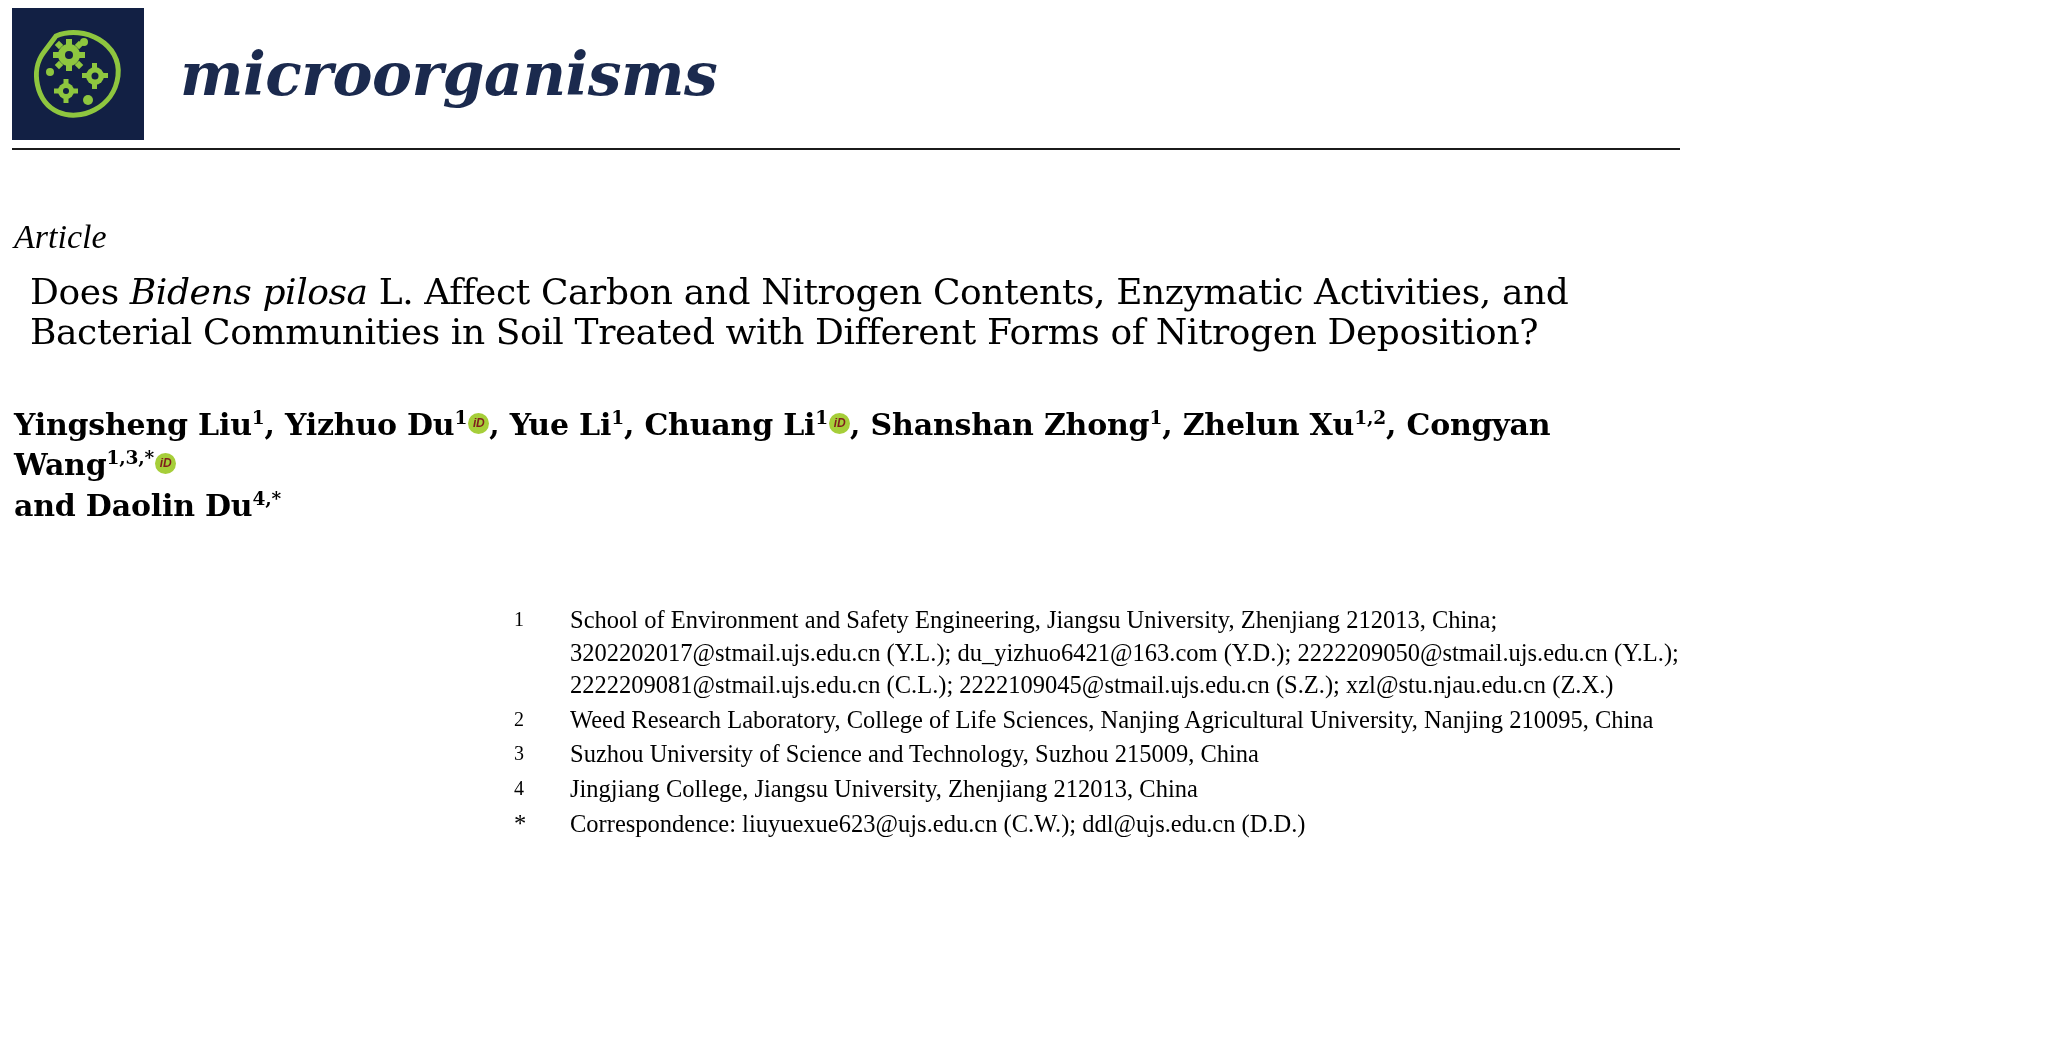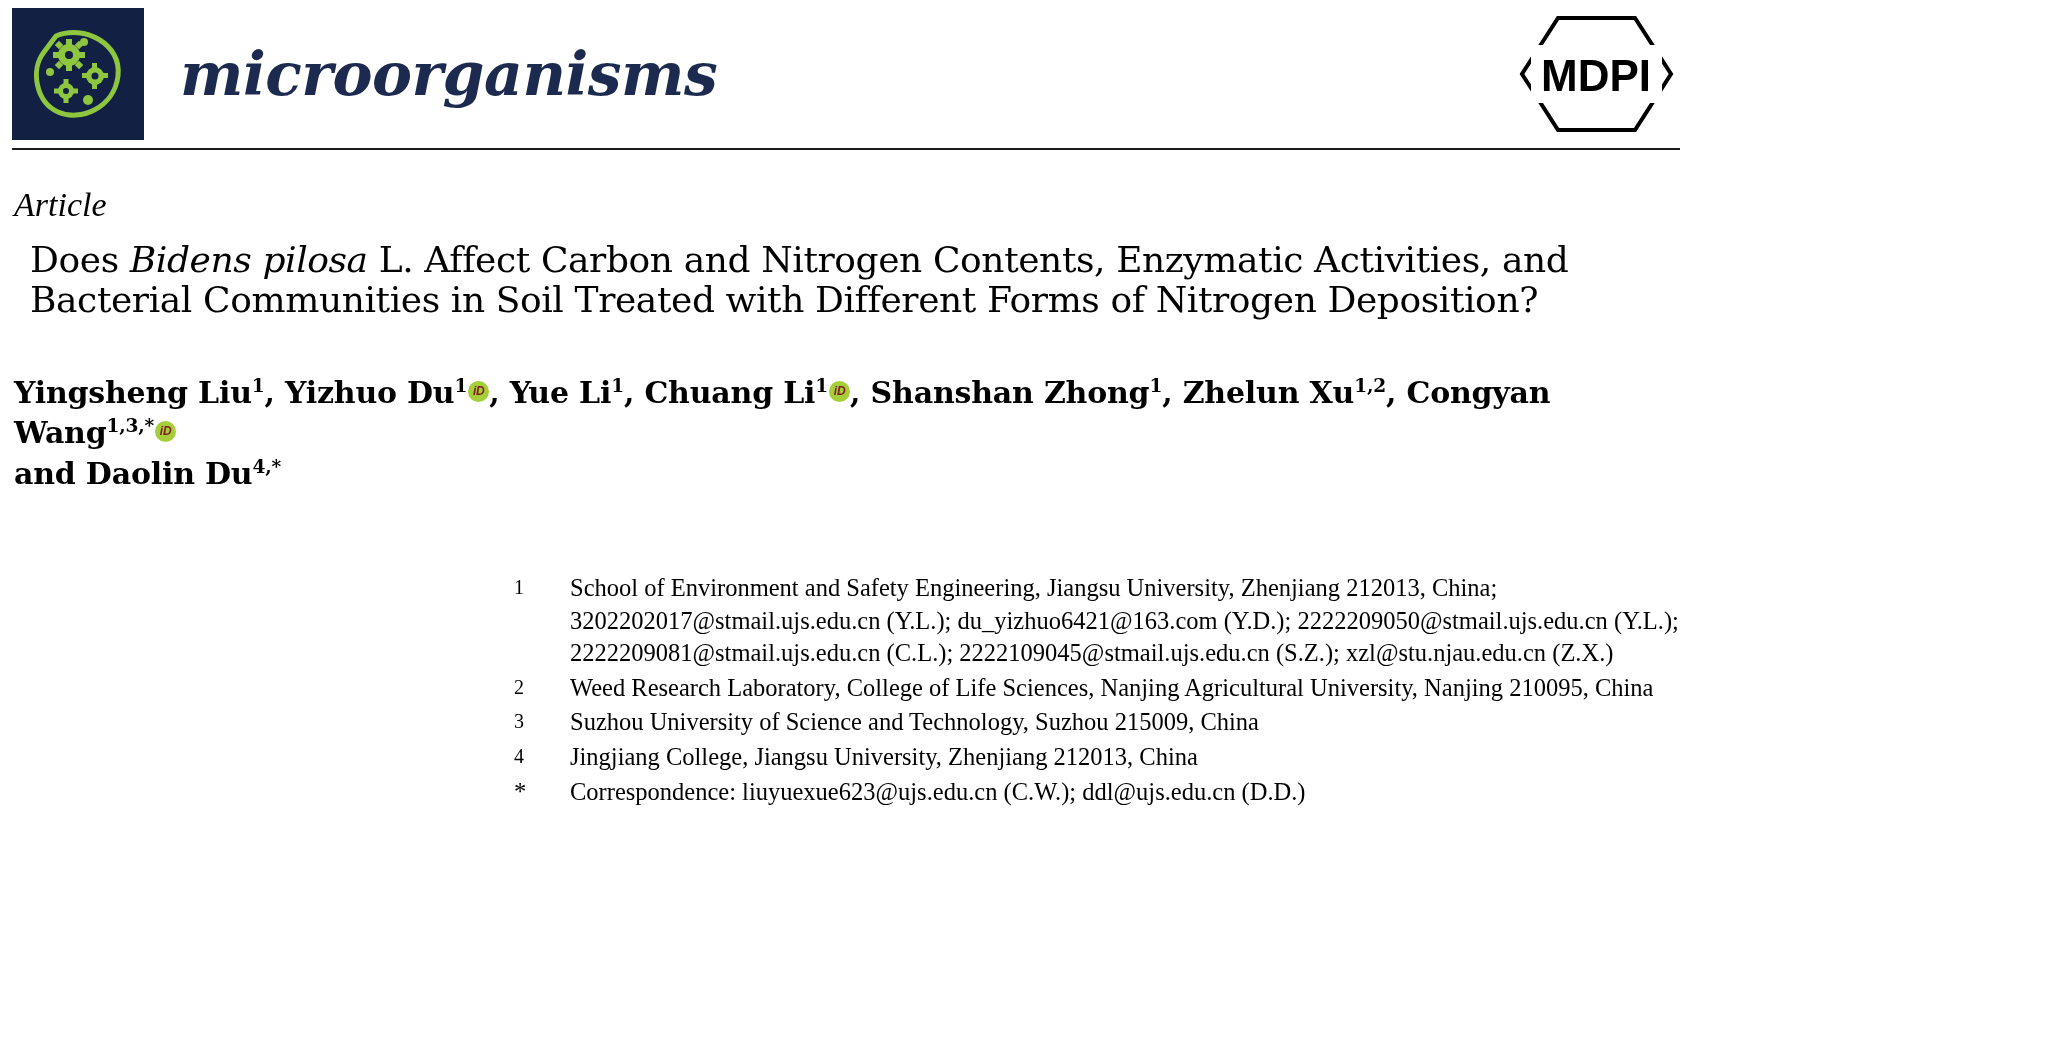"MDPI" div.mdpi-logo { html: <div> <svg> <polygon></polygon> <rect></rect> <text>MDPI</text> </svg> </div> -> none }
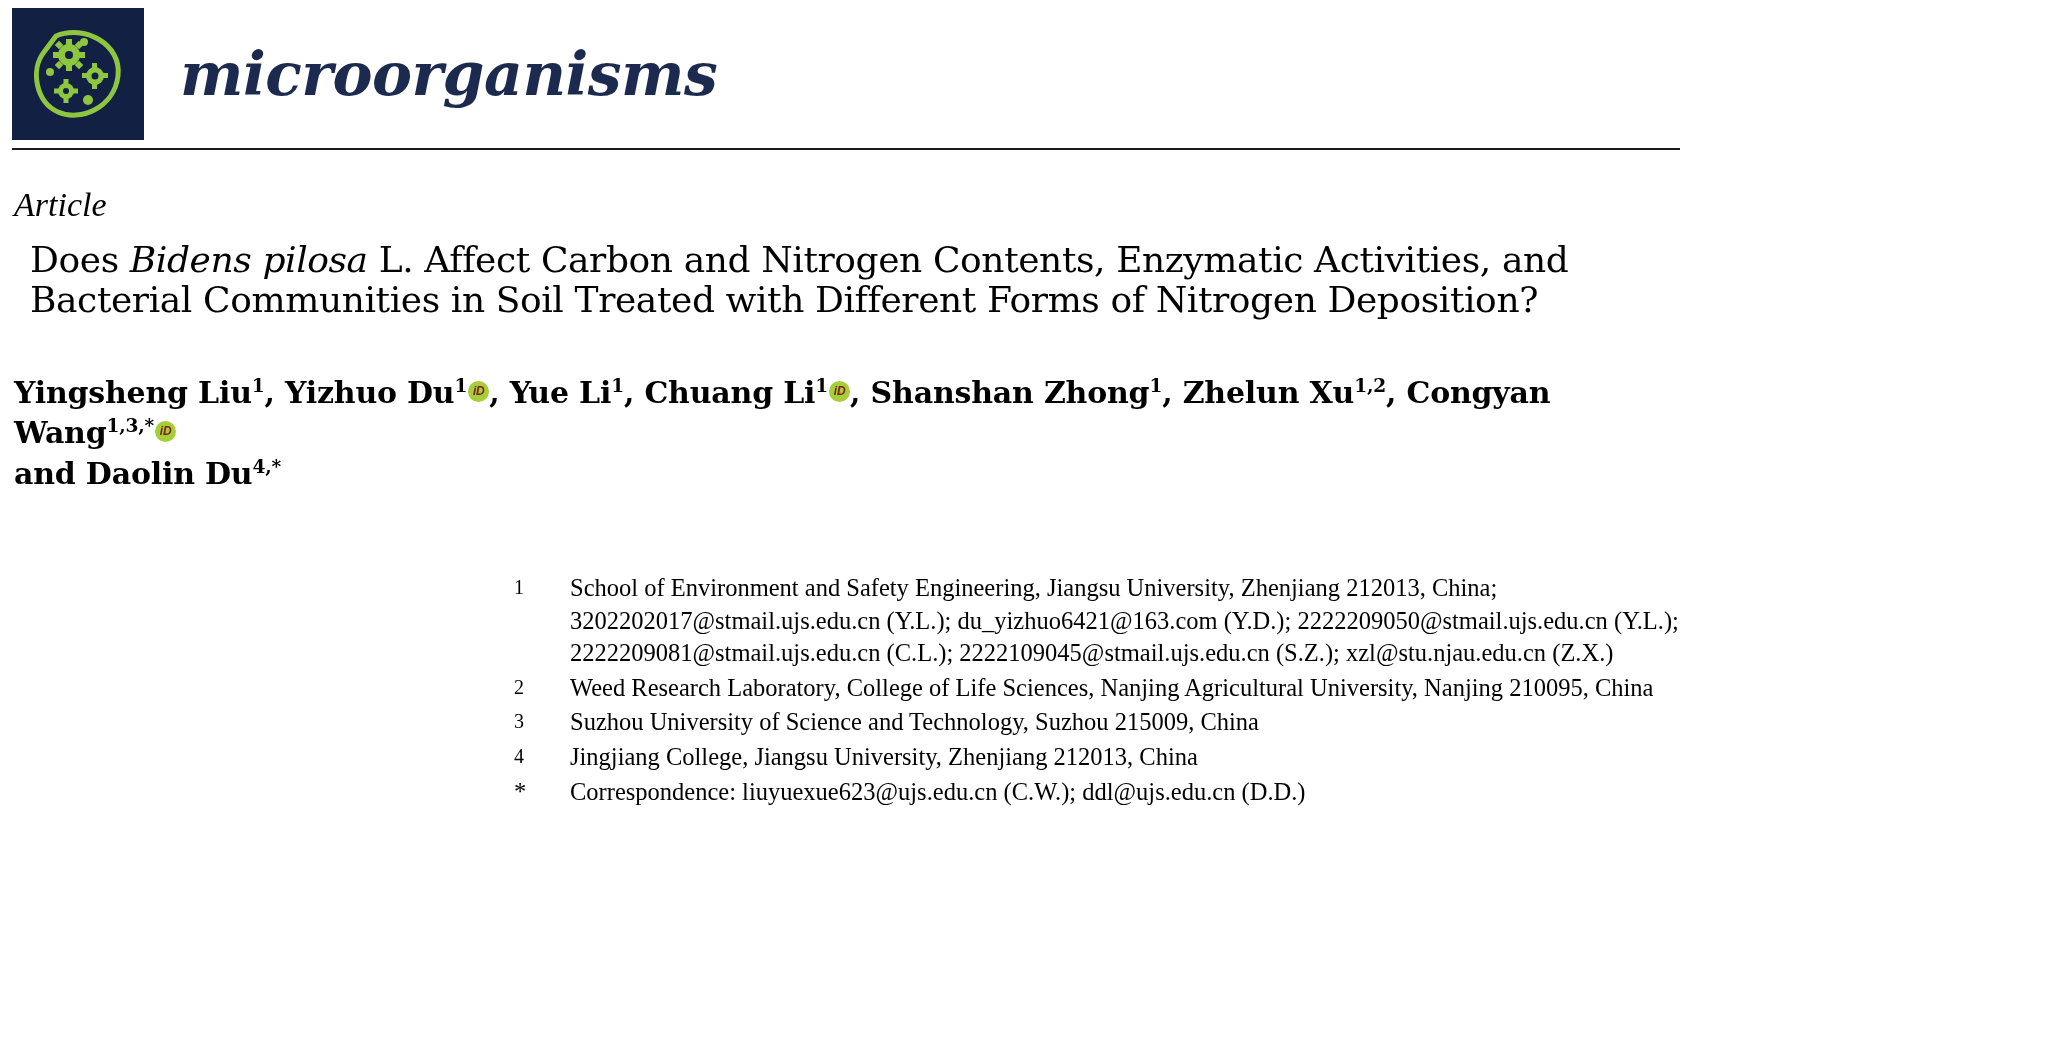"Article" .article-type { margin-top: 36px -> 68px }
